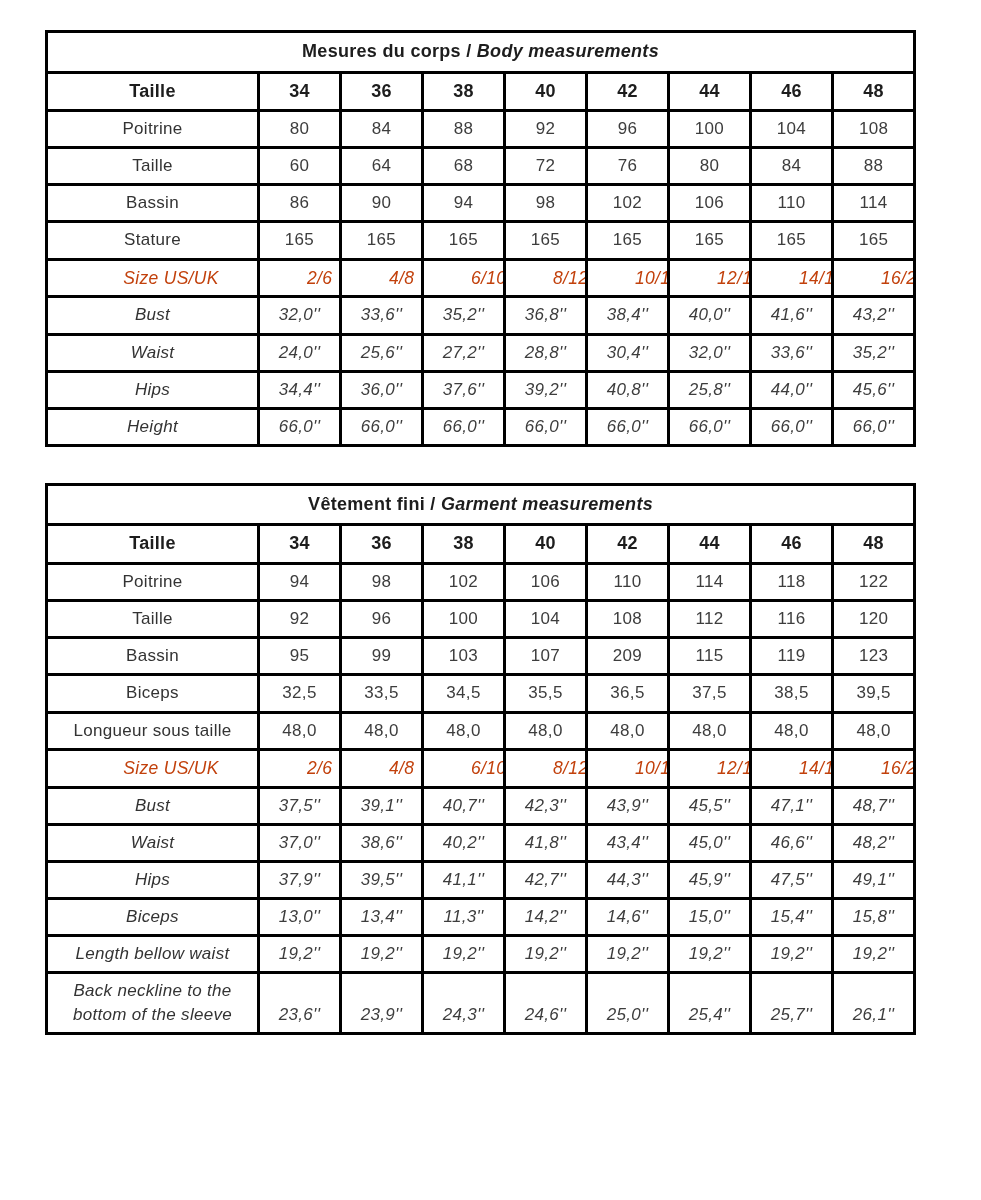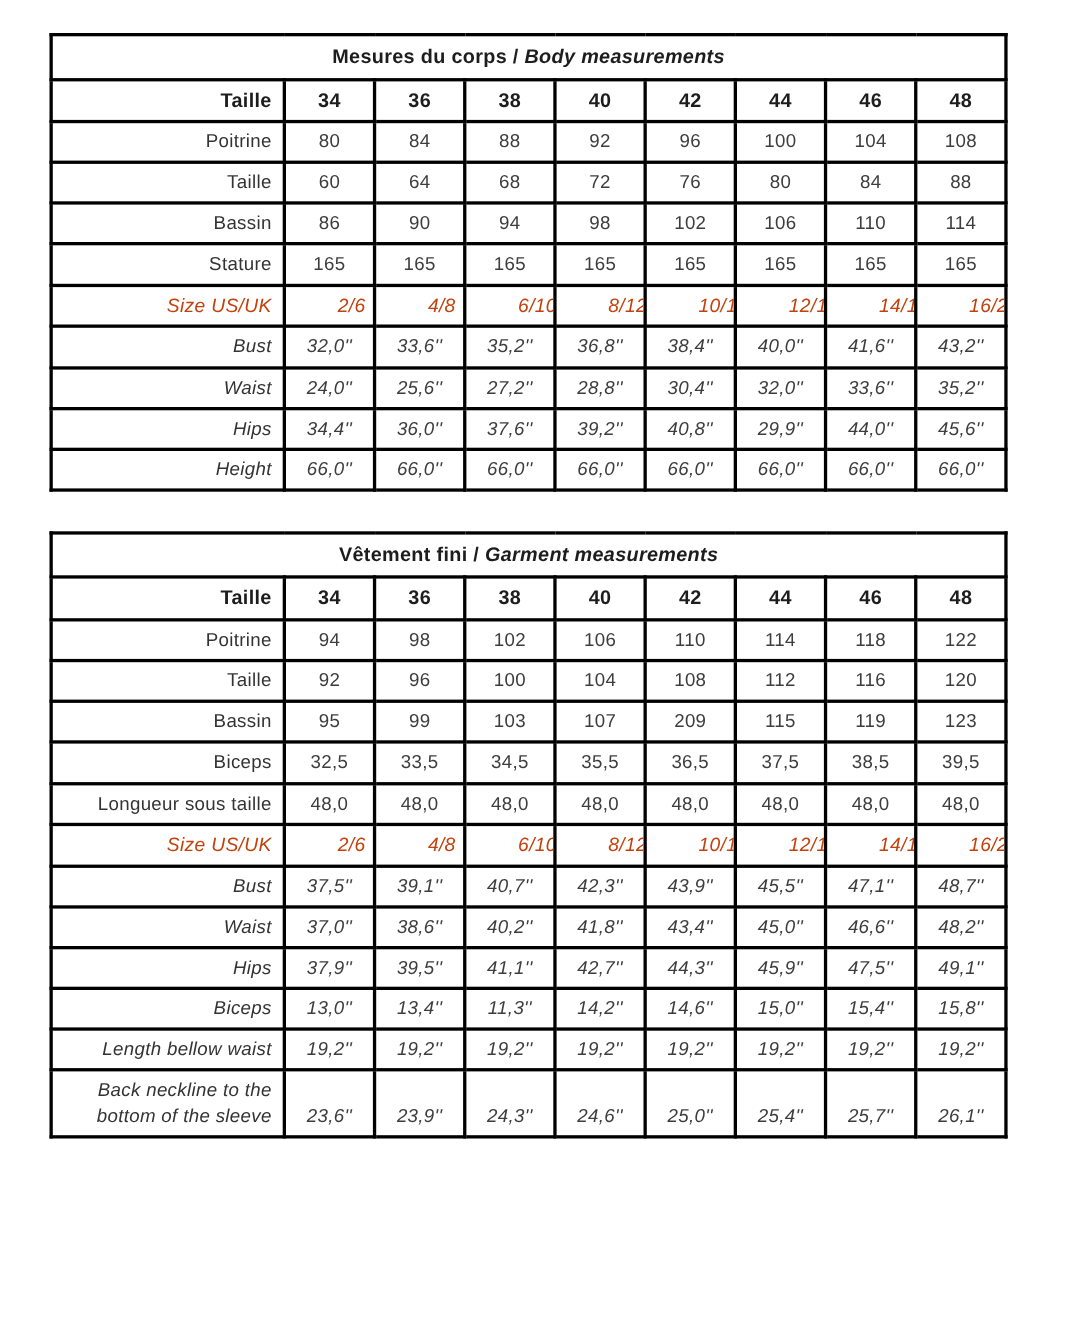"Taille" td.label-cell { text-align: right -> center }
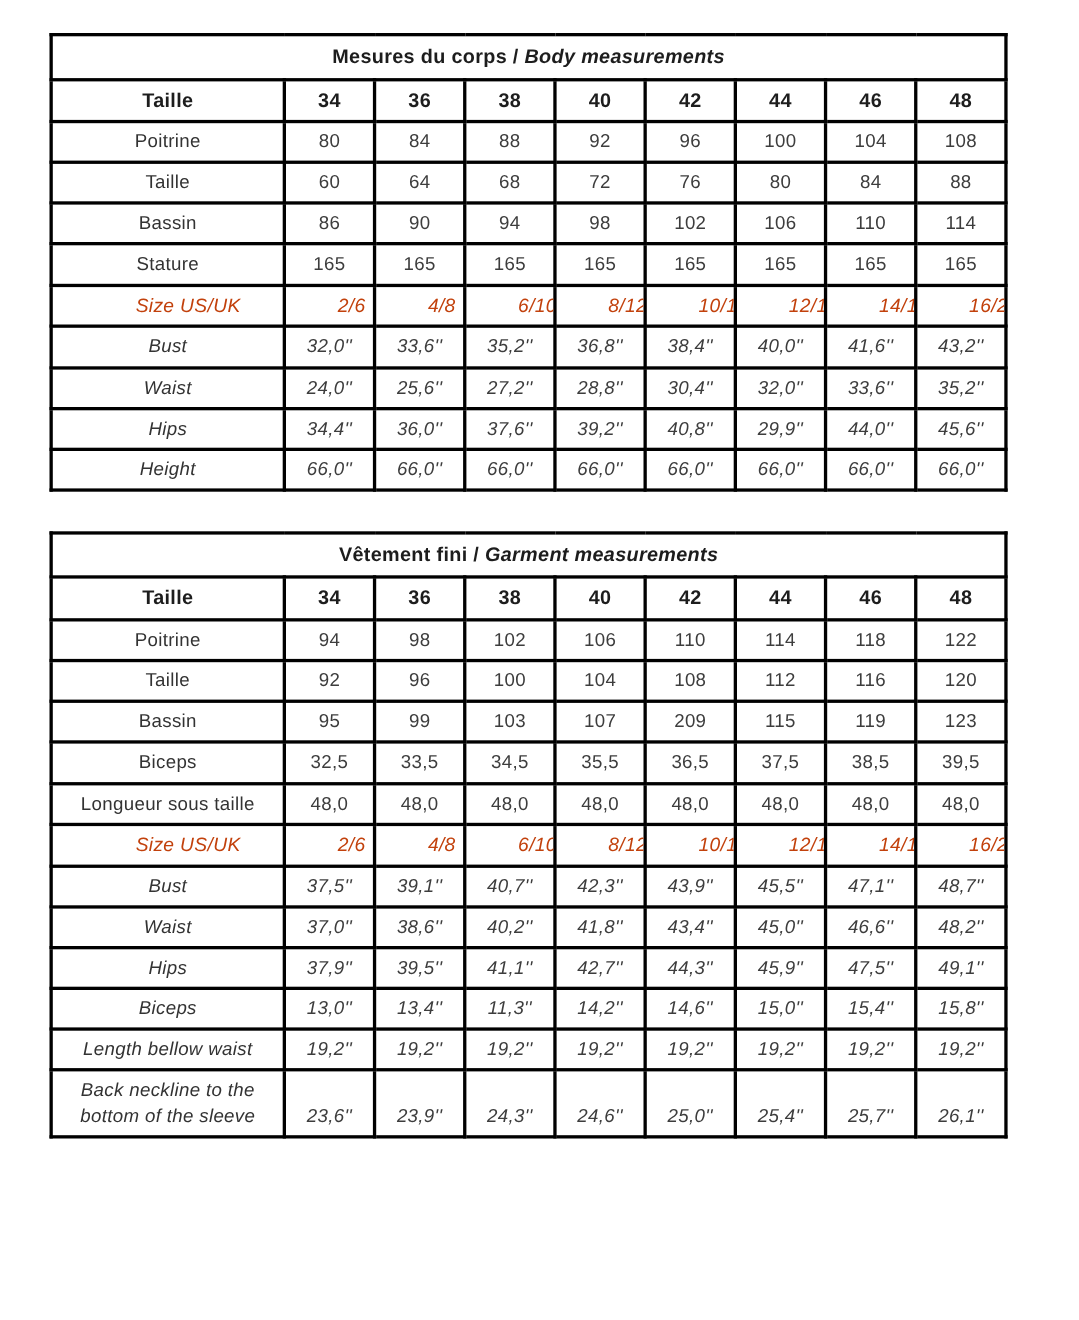"29,9''" td.value-cell { text: 29,9'' -> 25,8'' }
